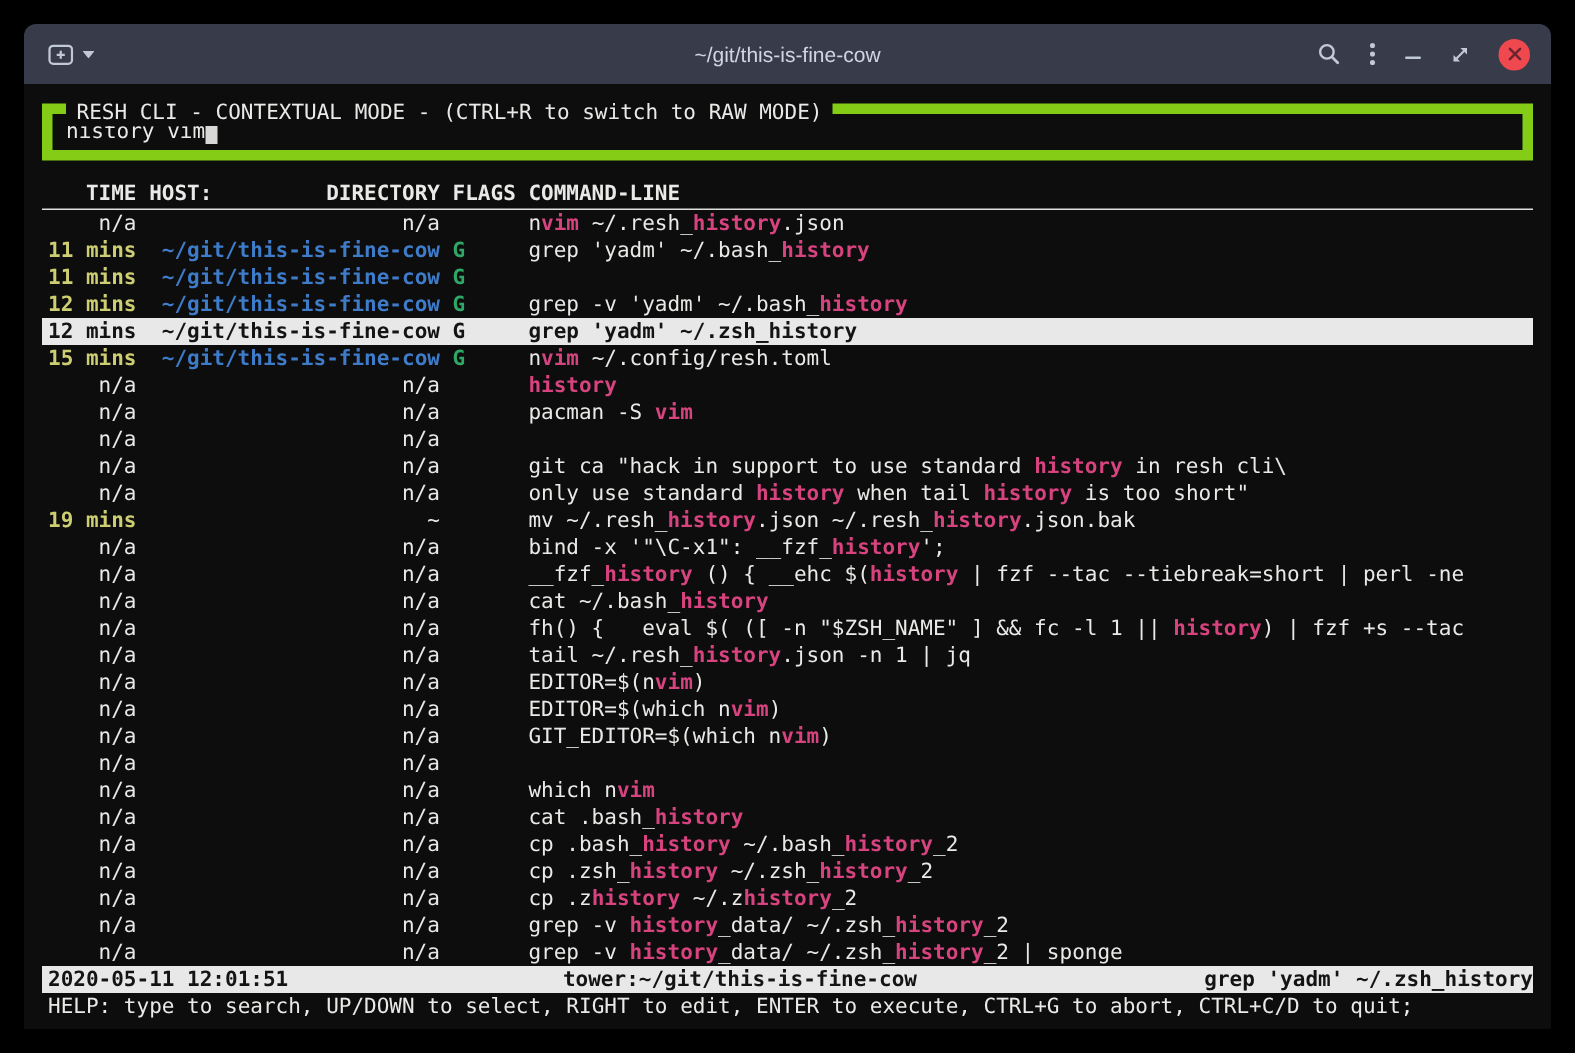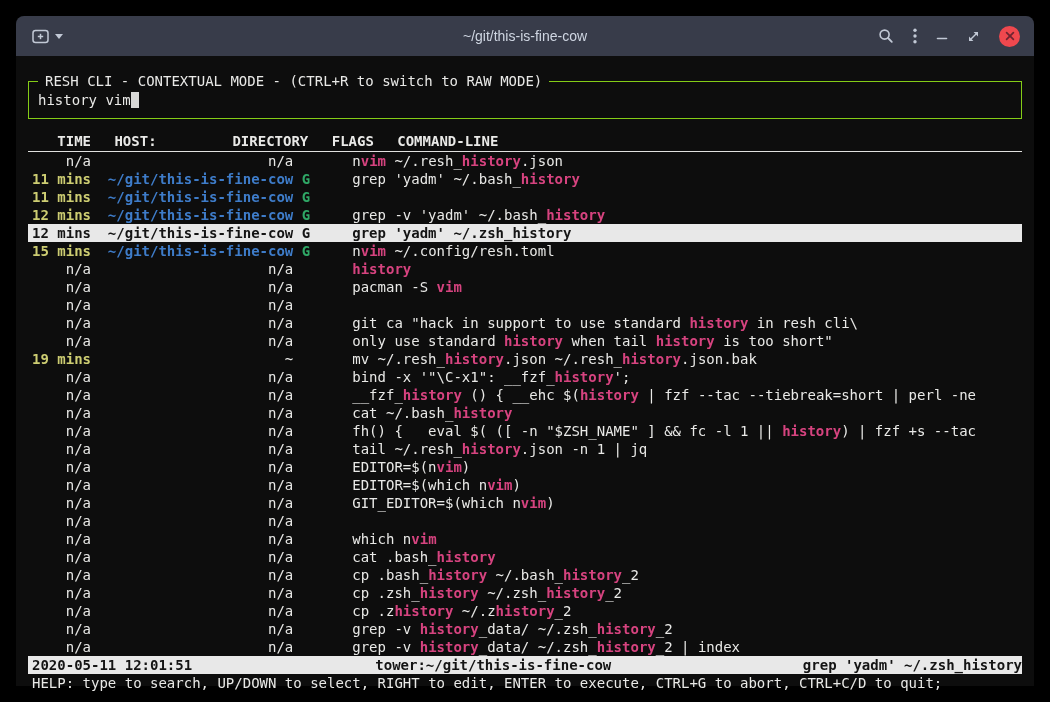"RESH CLI - CONTEXTUAL MODE" .resh-box { border: 1px solid #84cc16 -> 7px solid #84cc16; margin-top: 17px -> 5px }
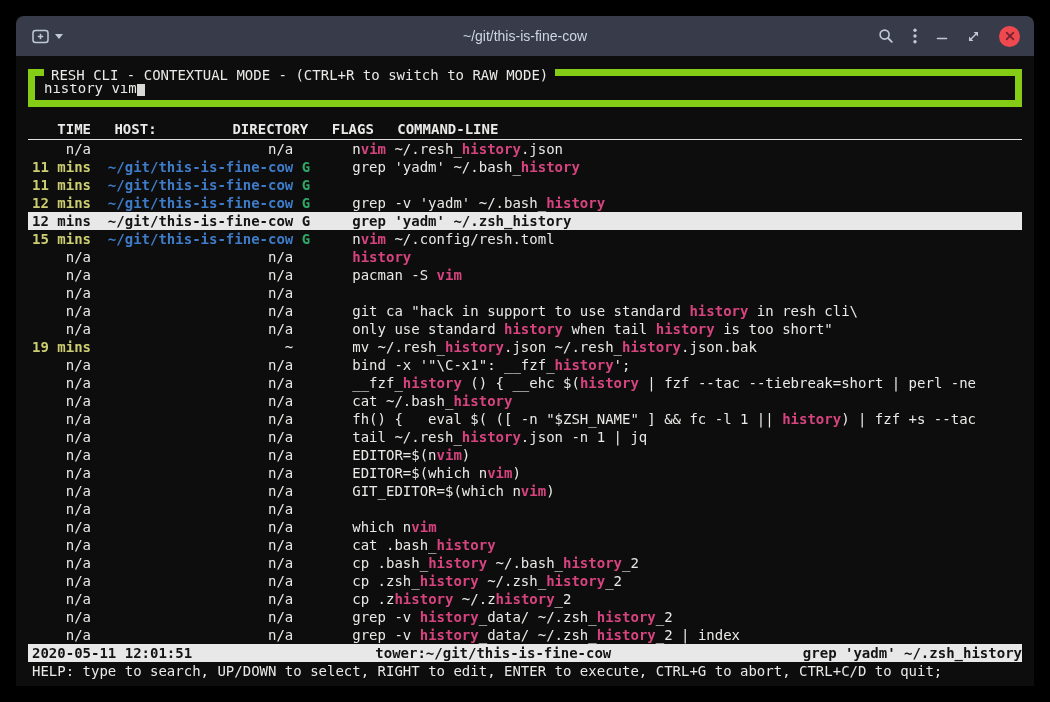"TIME" .table-header { gap: 15px -> none }
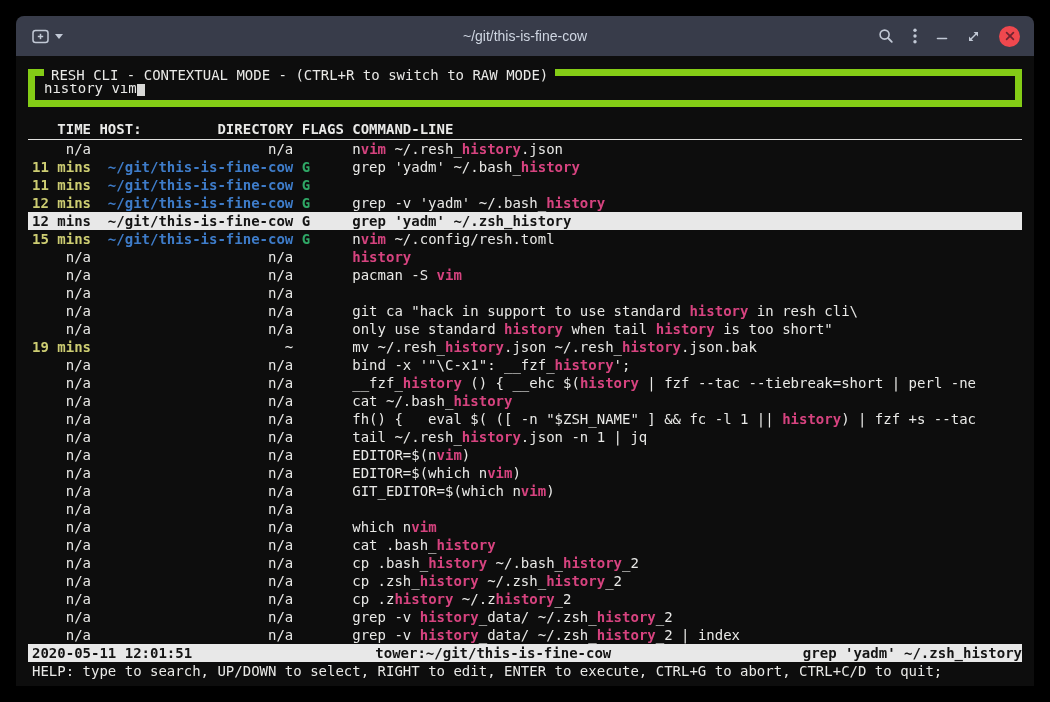"_2 | index" span { text: index -> sponge }
